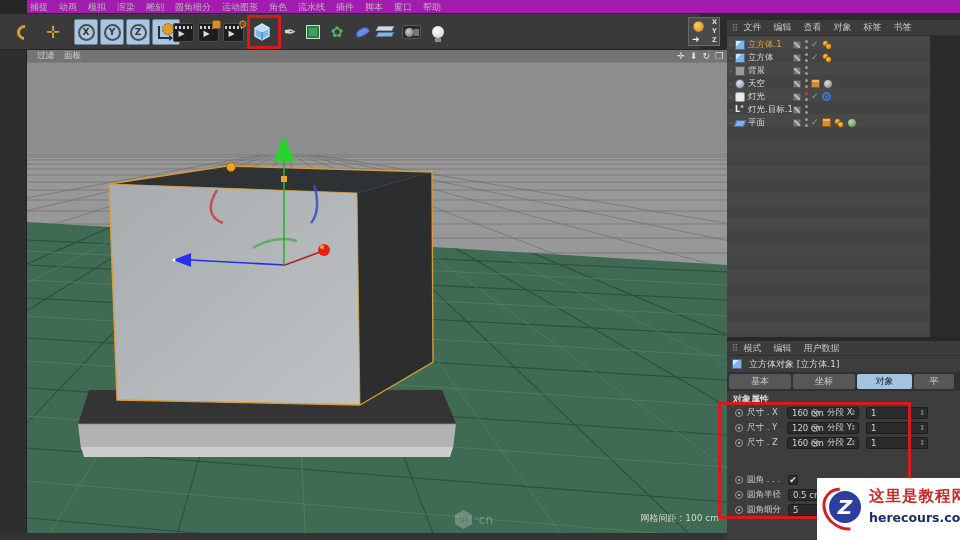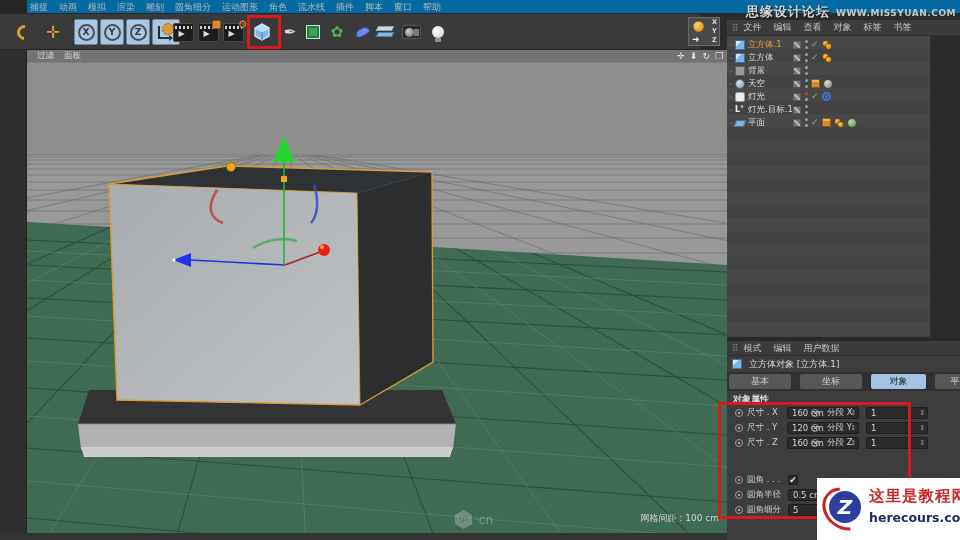"捕捉" #menubar { background: #0369a1 -> #a21caf }
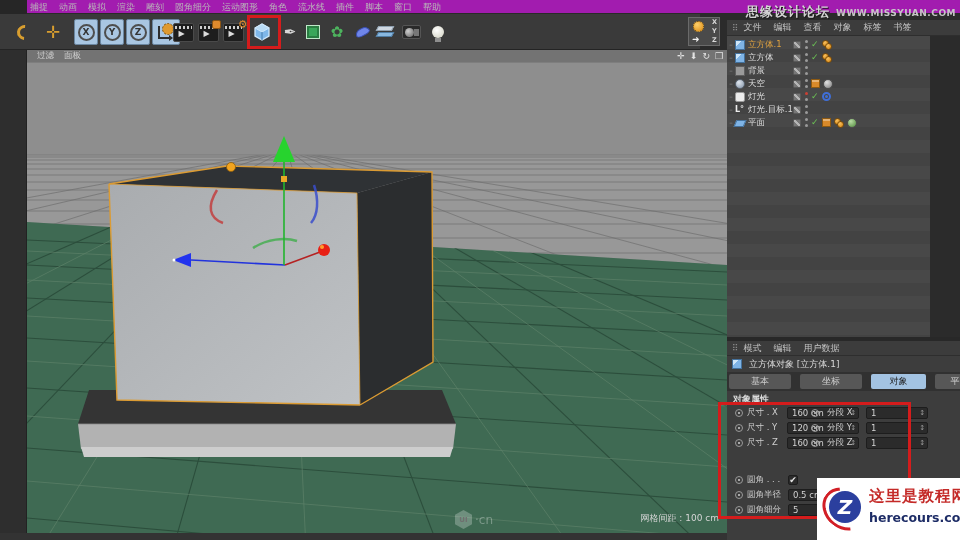"思缘设计论坛" div.abs { html: <div> <span>思缘设计论坛</span> <span>WWW.MISSYUAN.COM</span> </div> -> none }
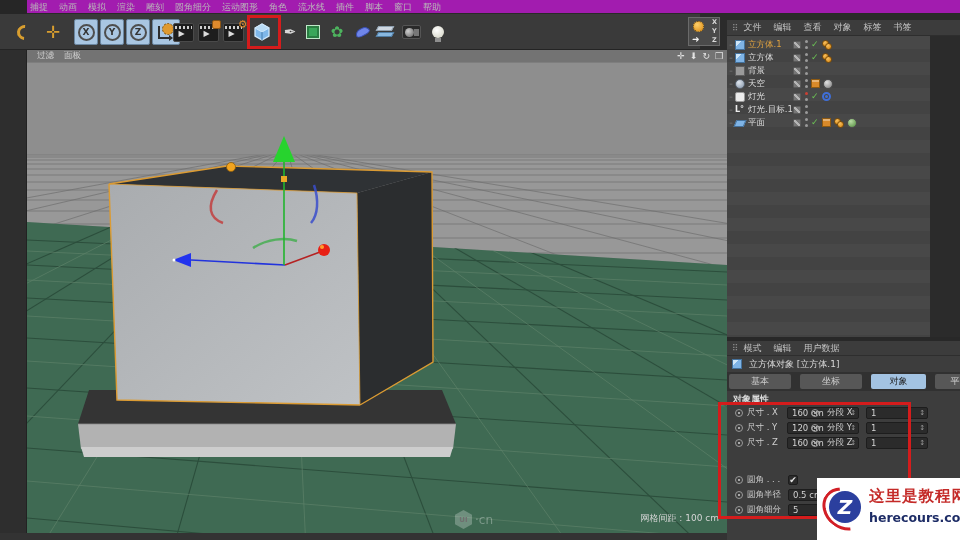"基本" #amtabs { gap: 9px -> 2px }
